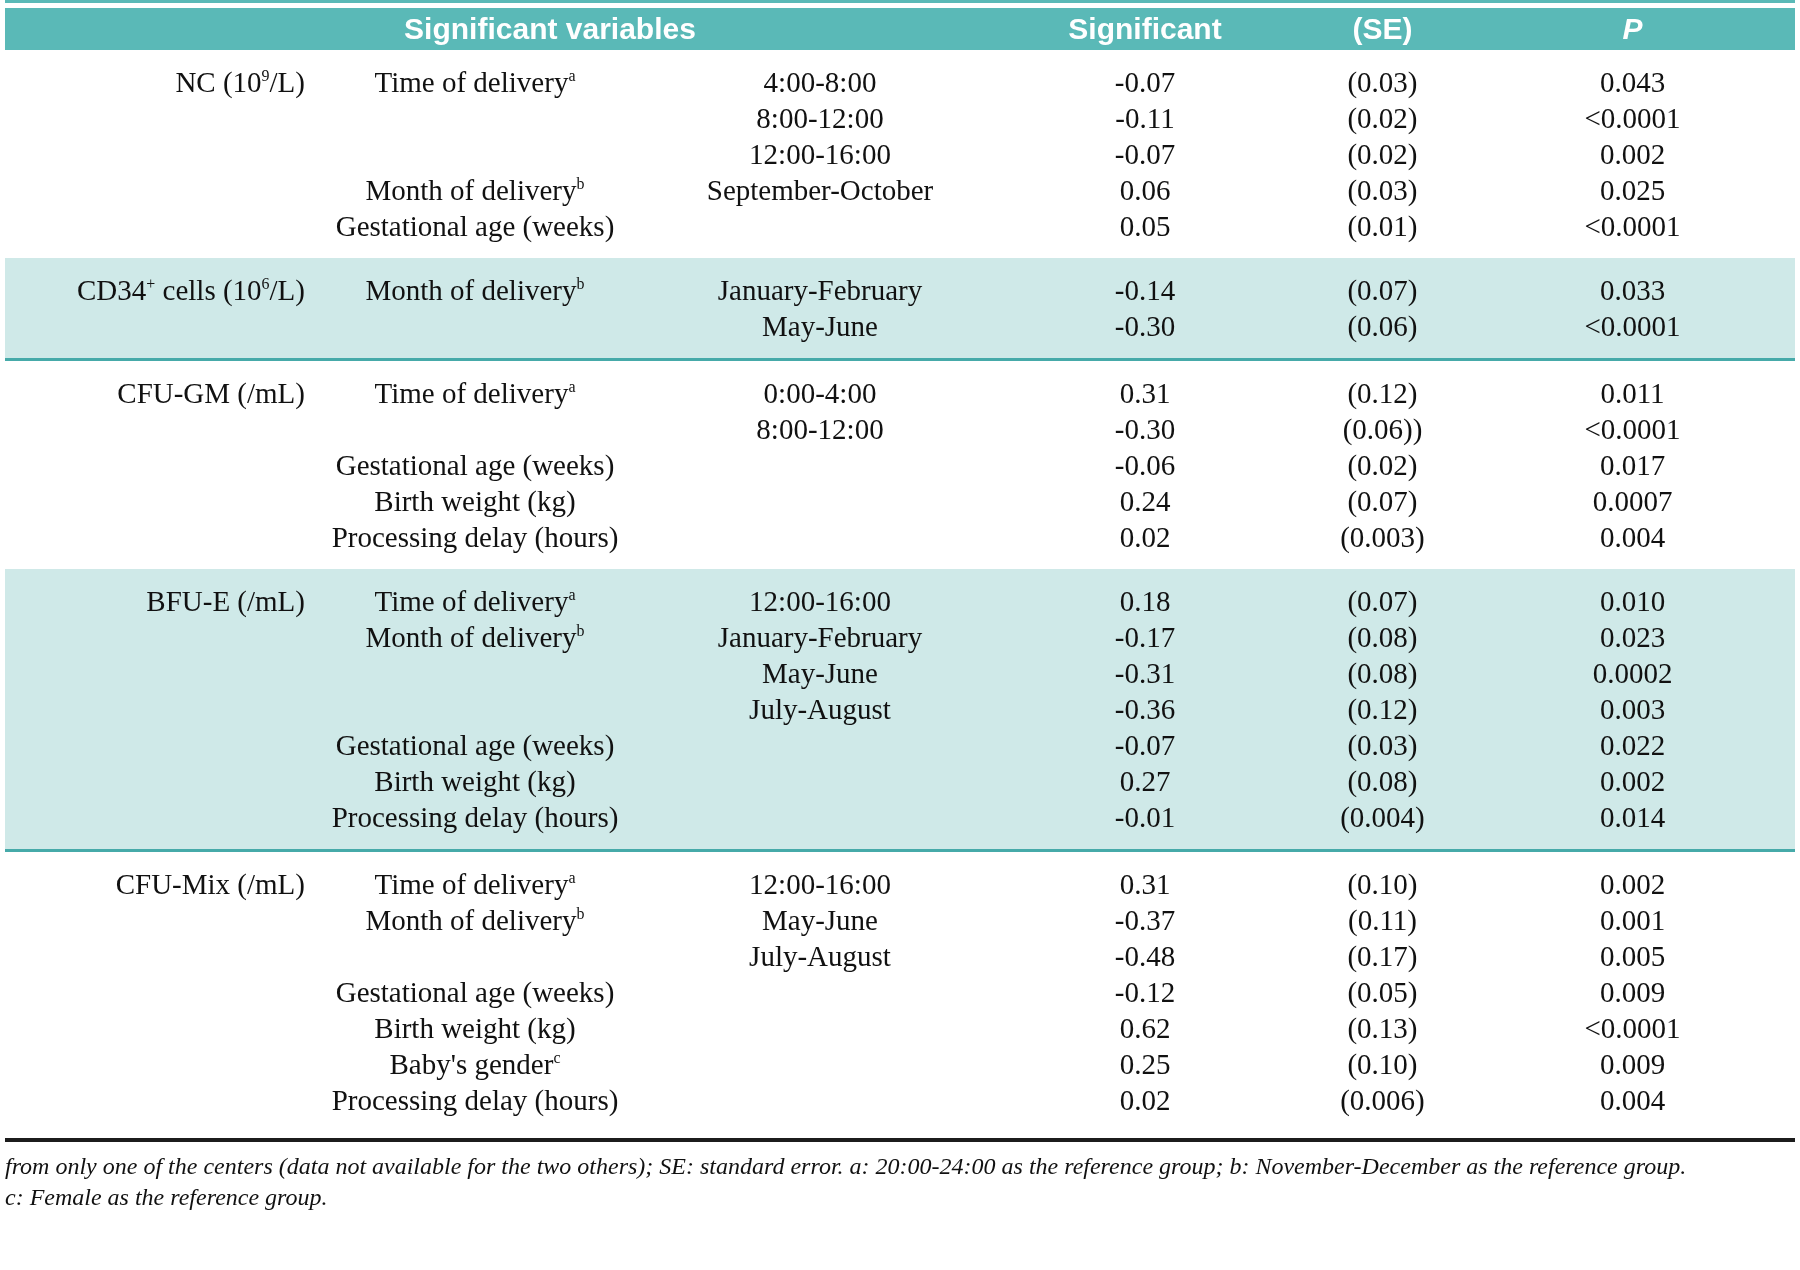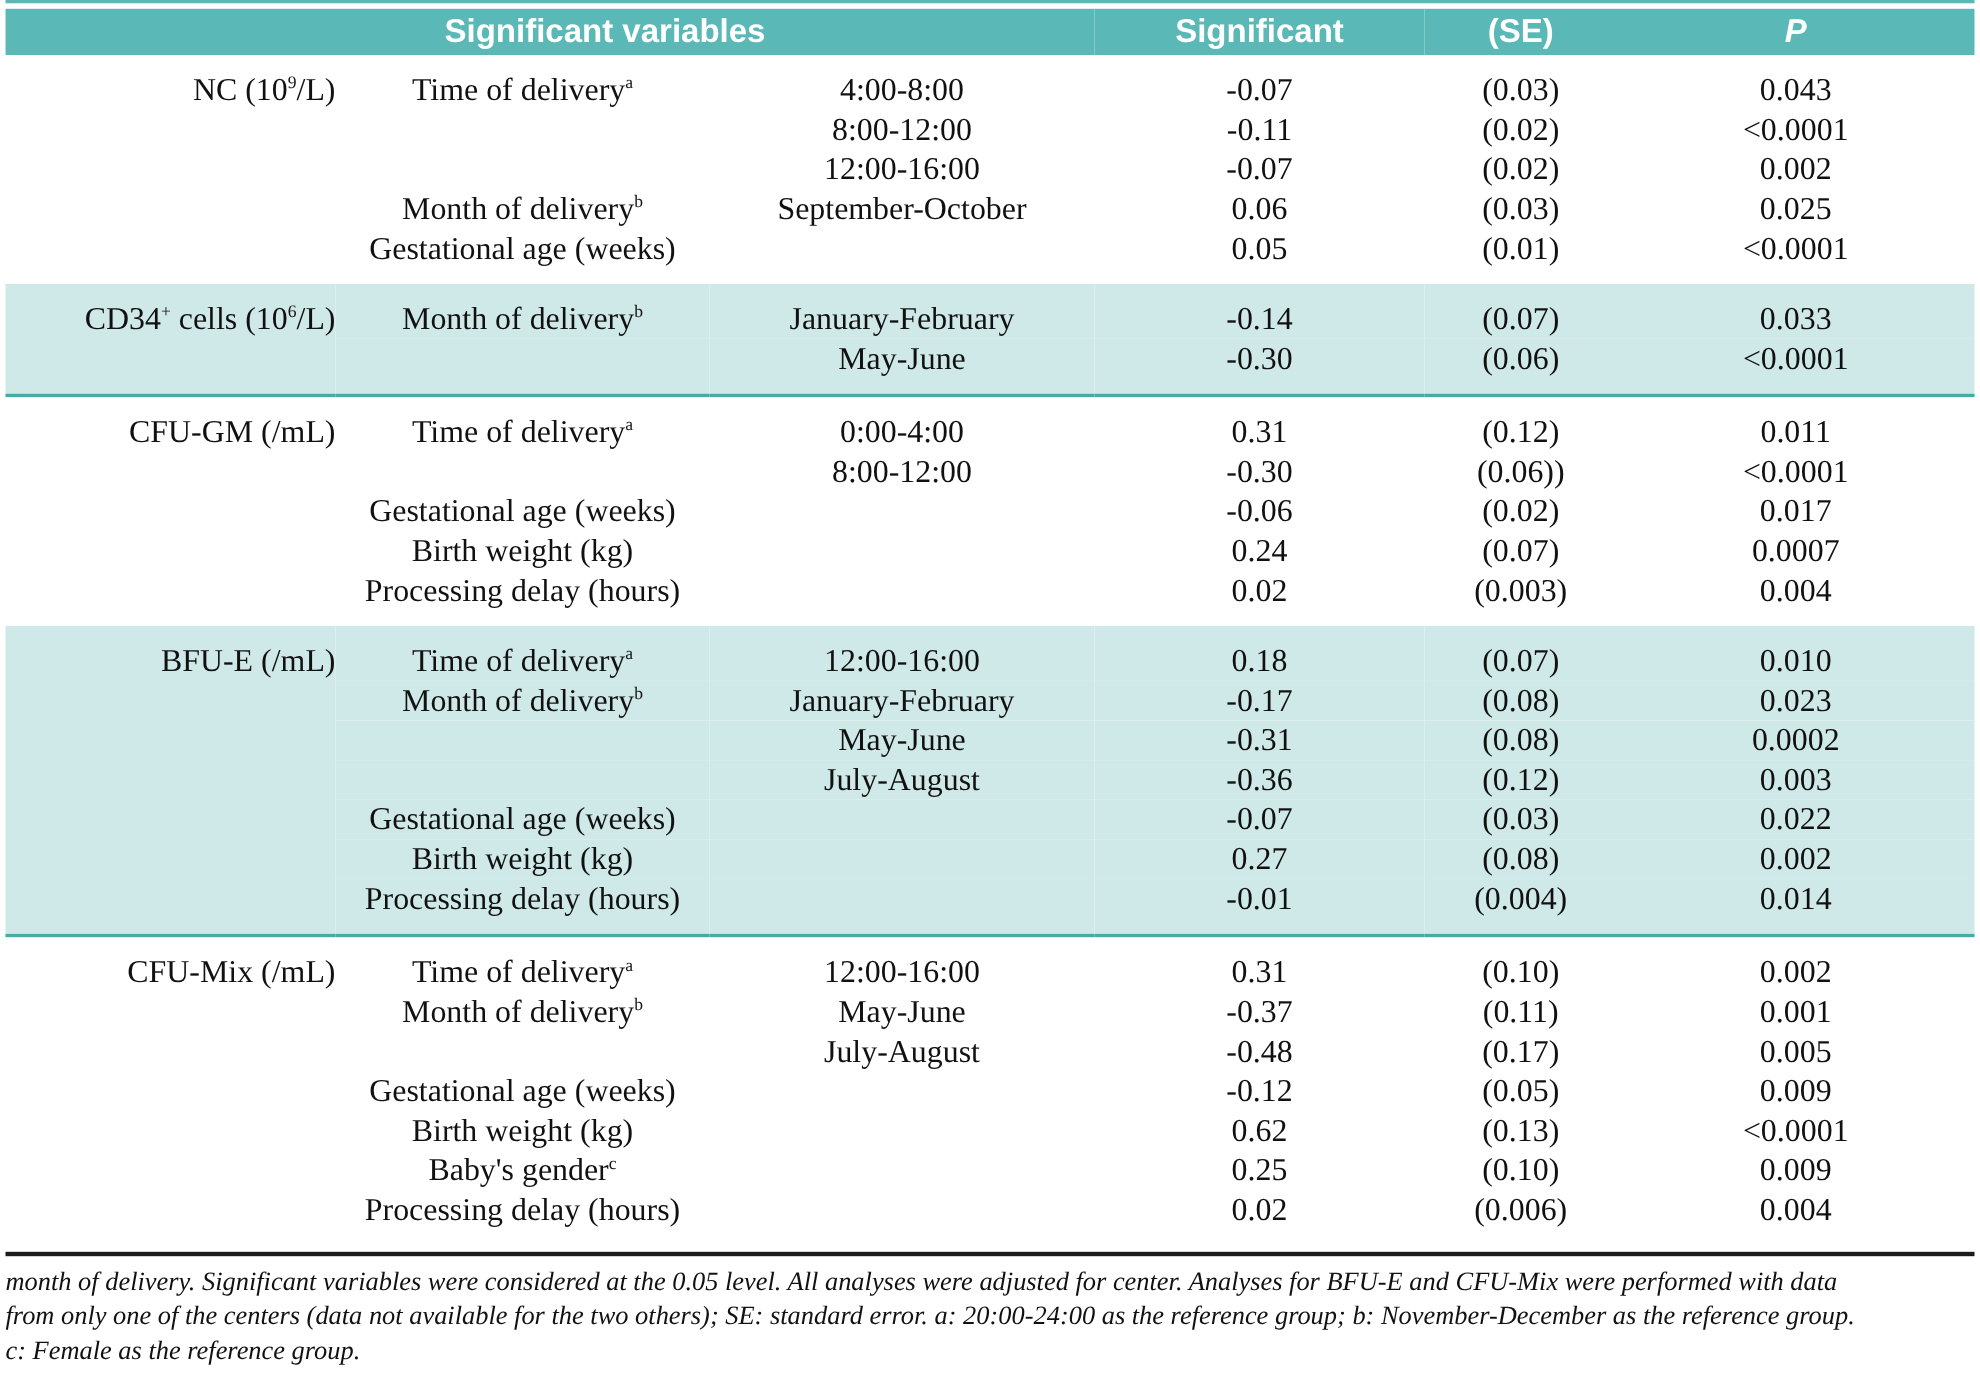"month of delivery. Significant variables" div { html: <div>month of delivery. Significant variables were considered at the 0.05 level. All analyses were adjusted for center. Analyses for BFU-E and CFU-Mix were performed with data</div> -> none }
